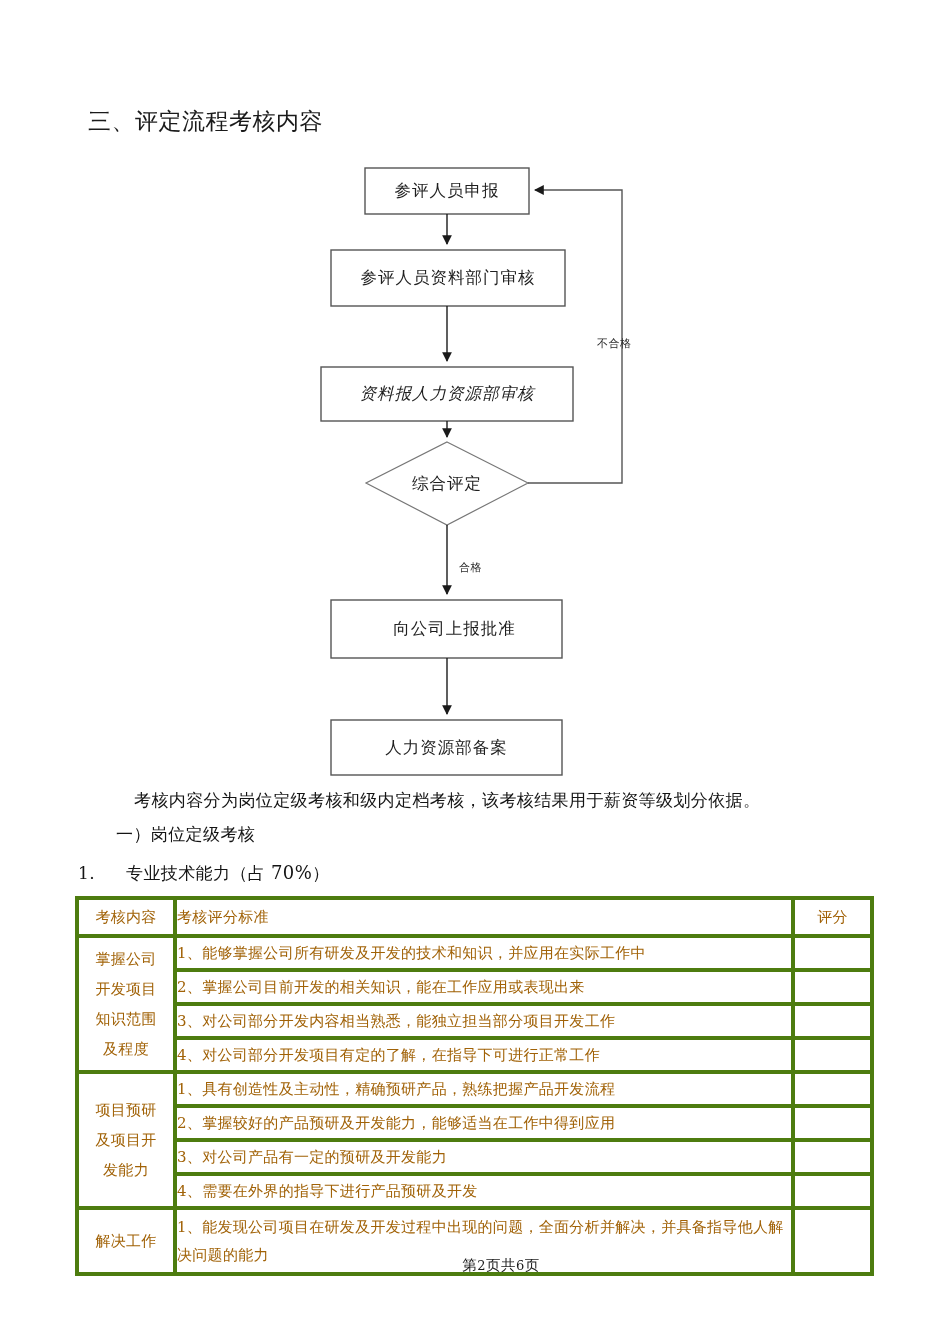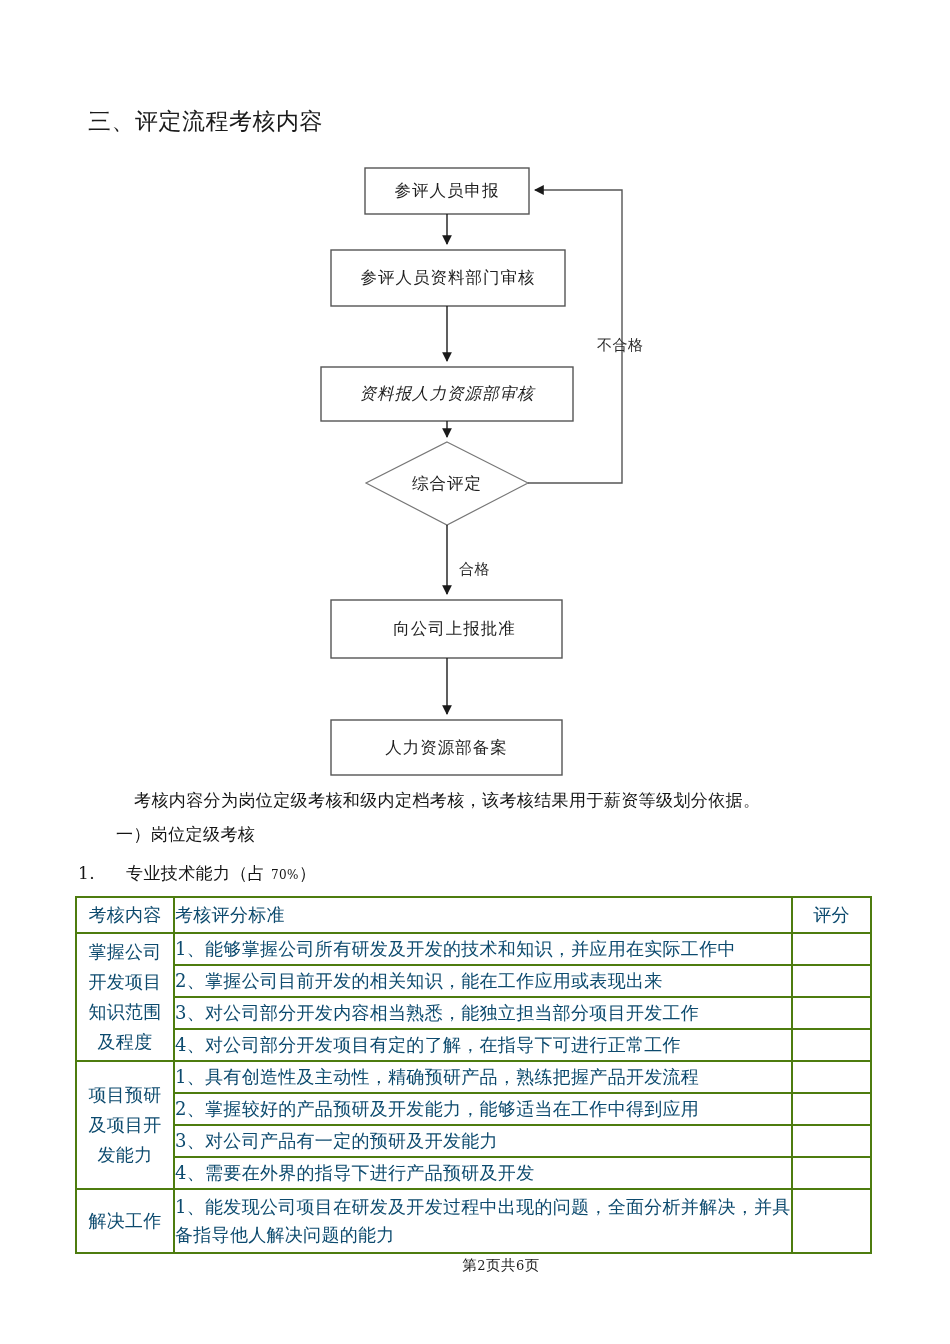"不合格" .edge-label { font-size: 15px -> 11px }
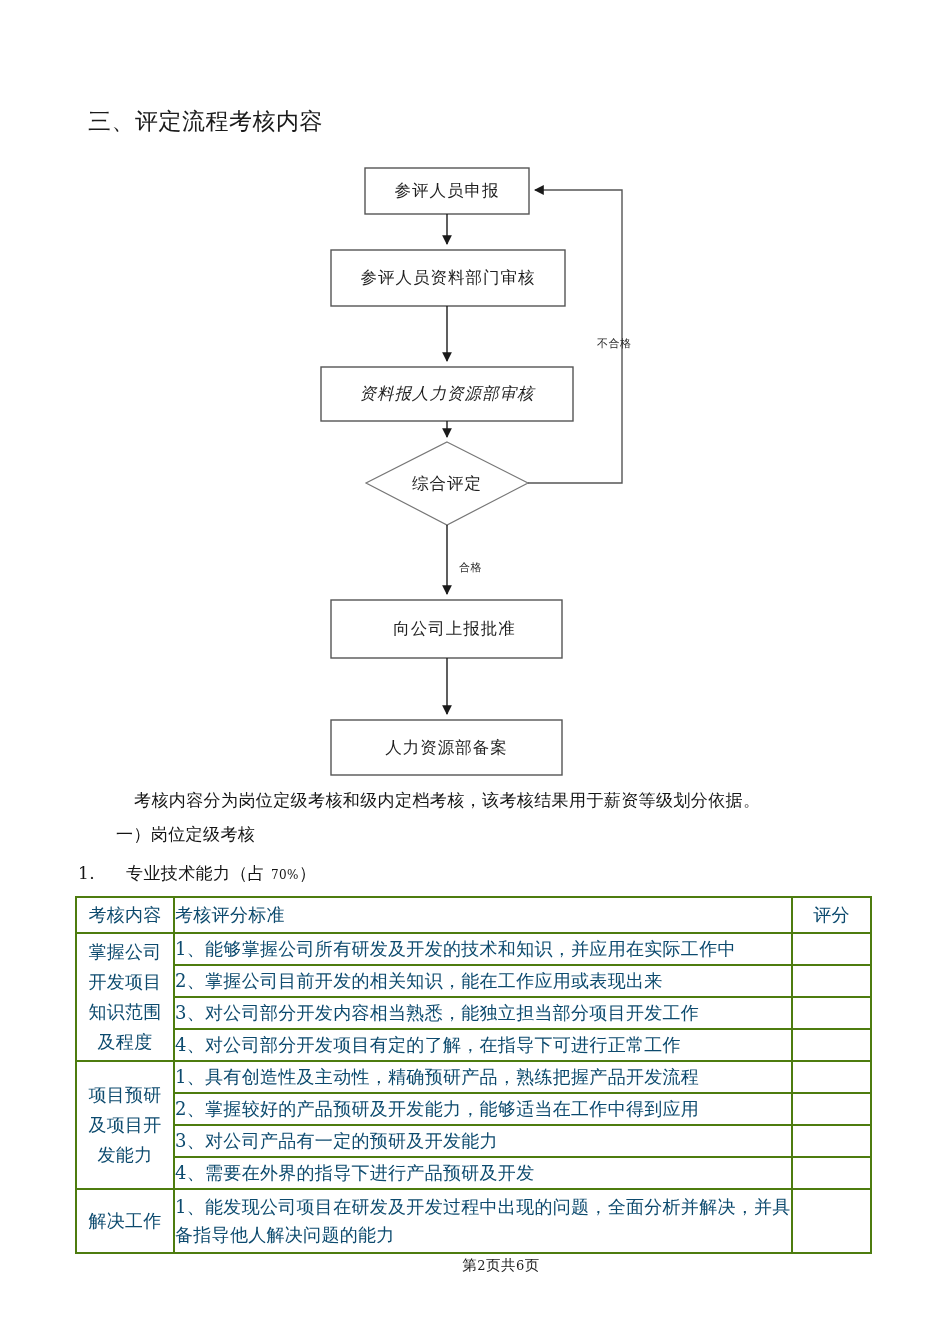"70%" .pct { font-size: 12px -> 18px }
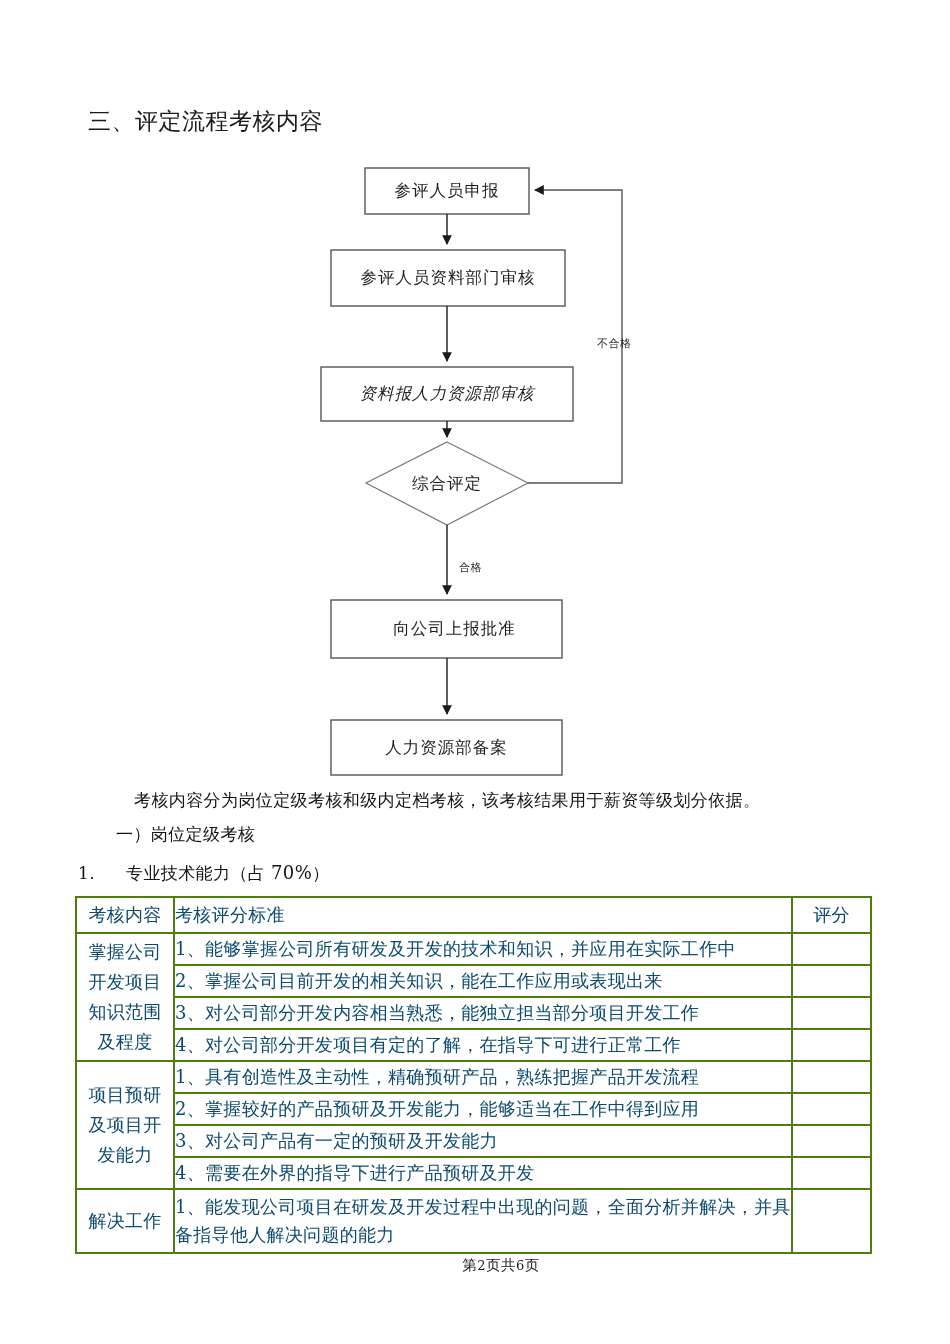"考核内容" .eval-table td { border: 2px solid #4d7c0f -> 4px solid #4d7c0f; color: #0c4a6e -> #a16207; font-size: 18px -> 15px }
